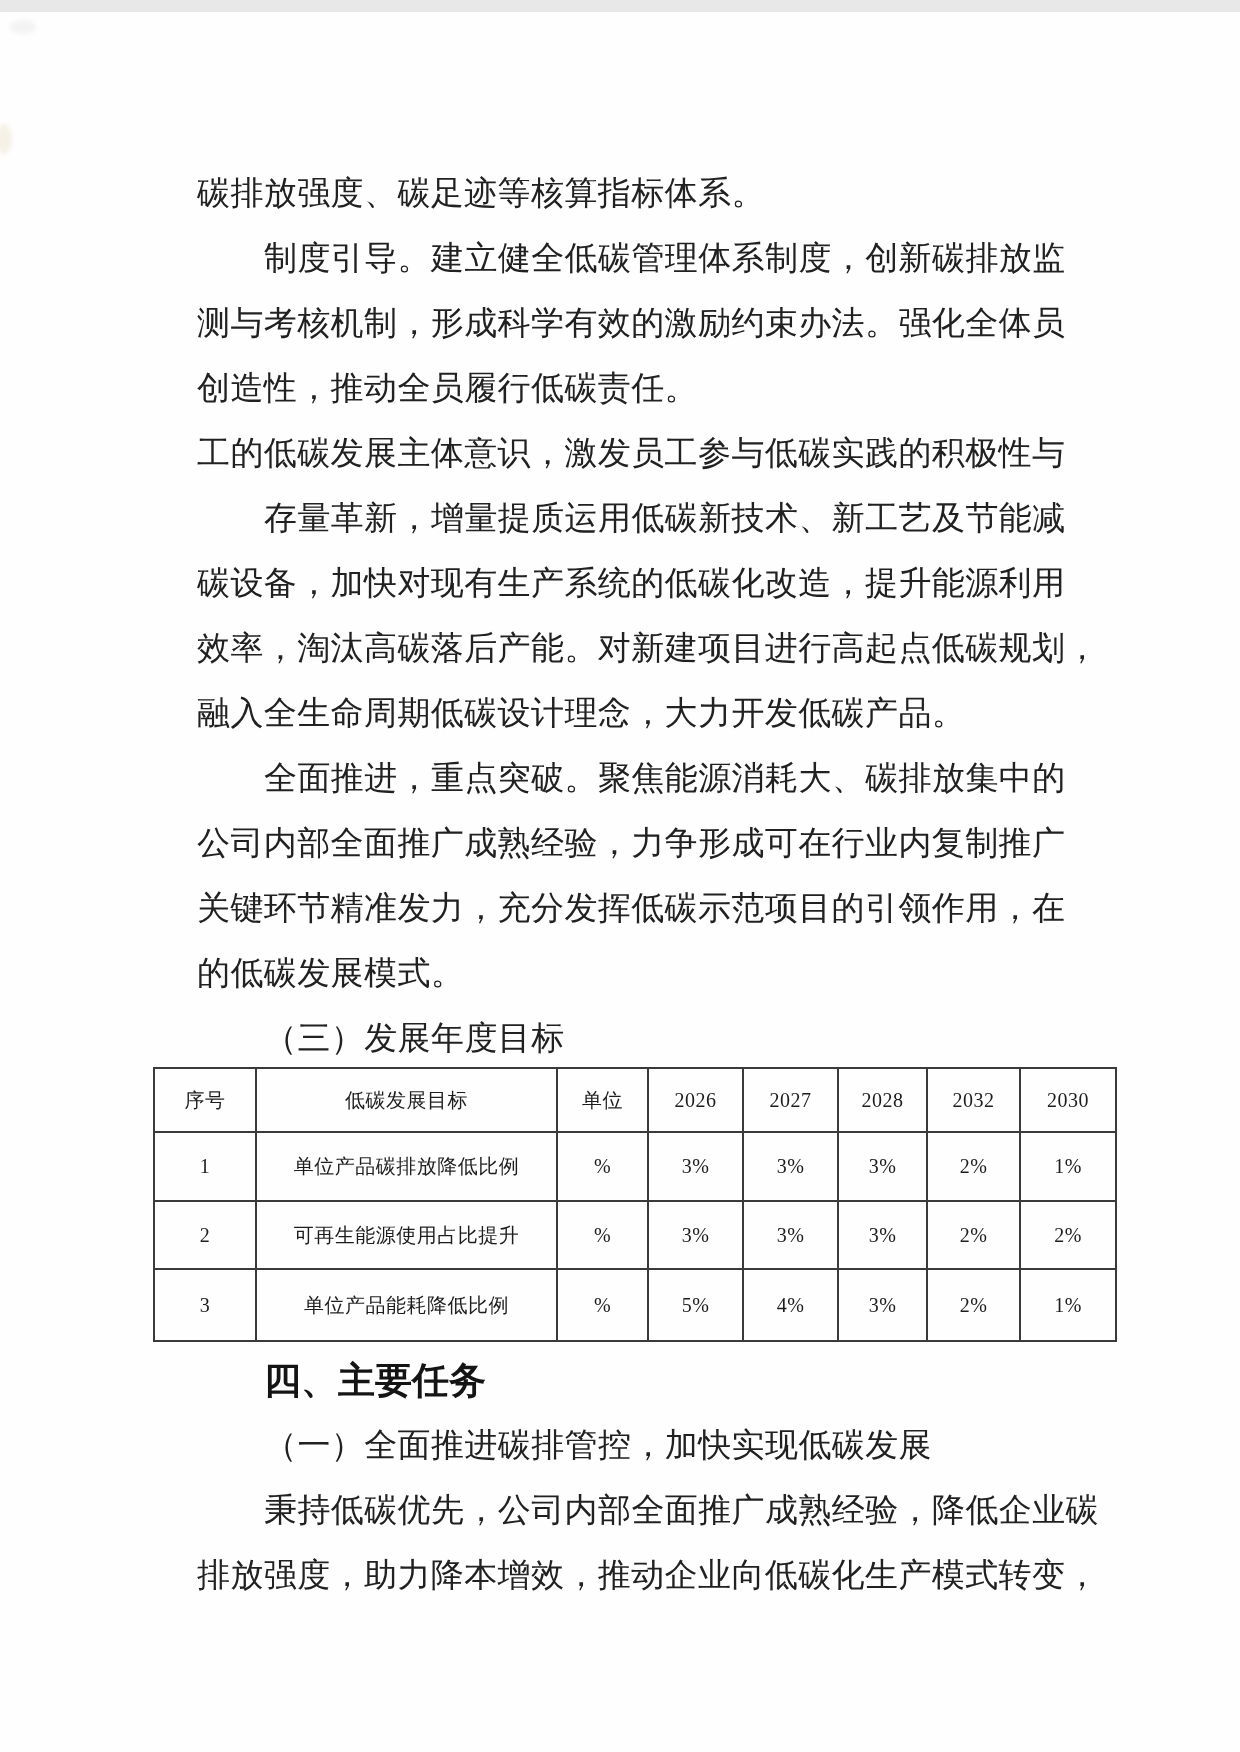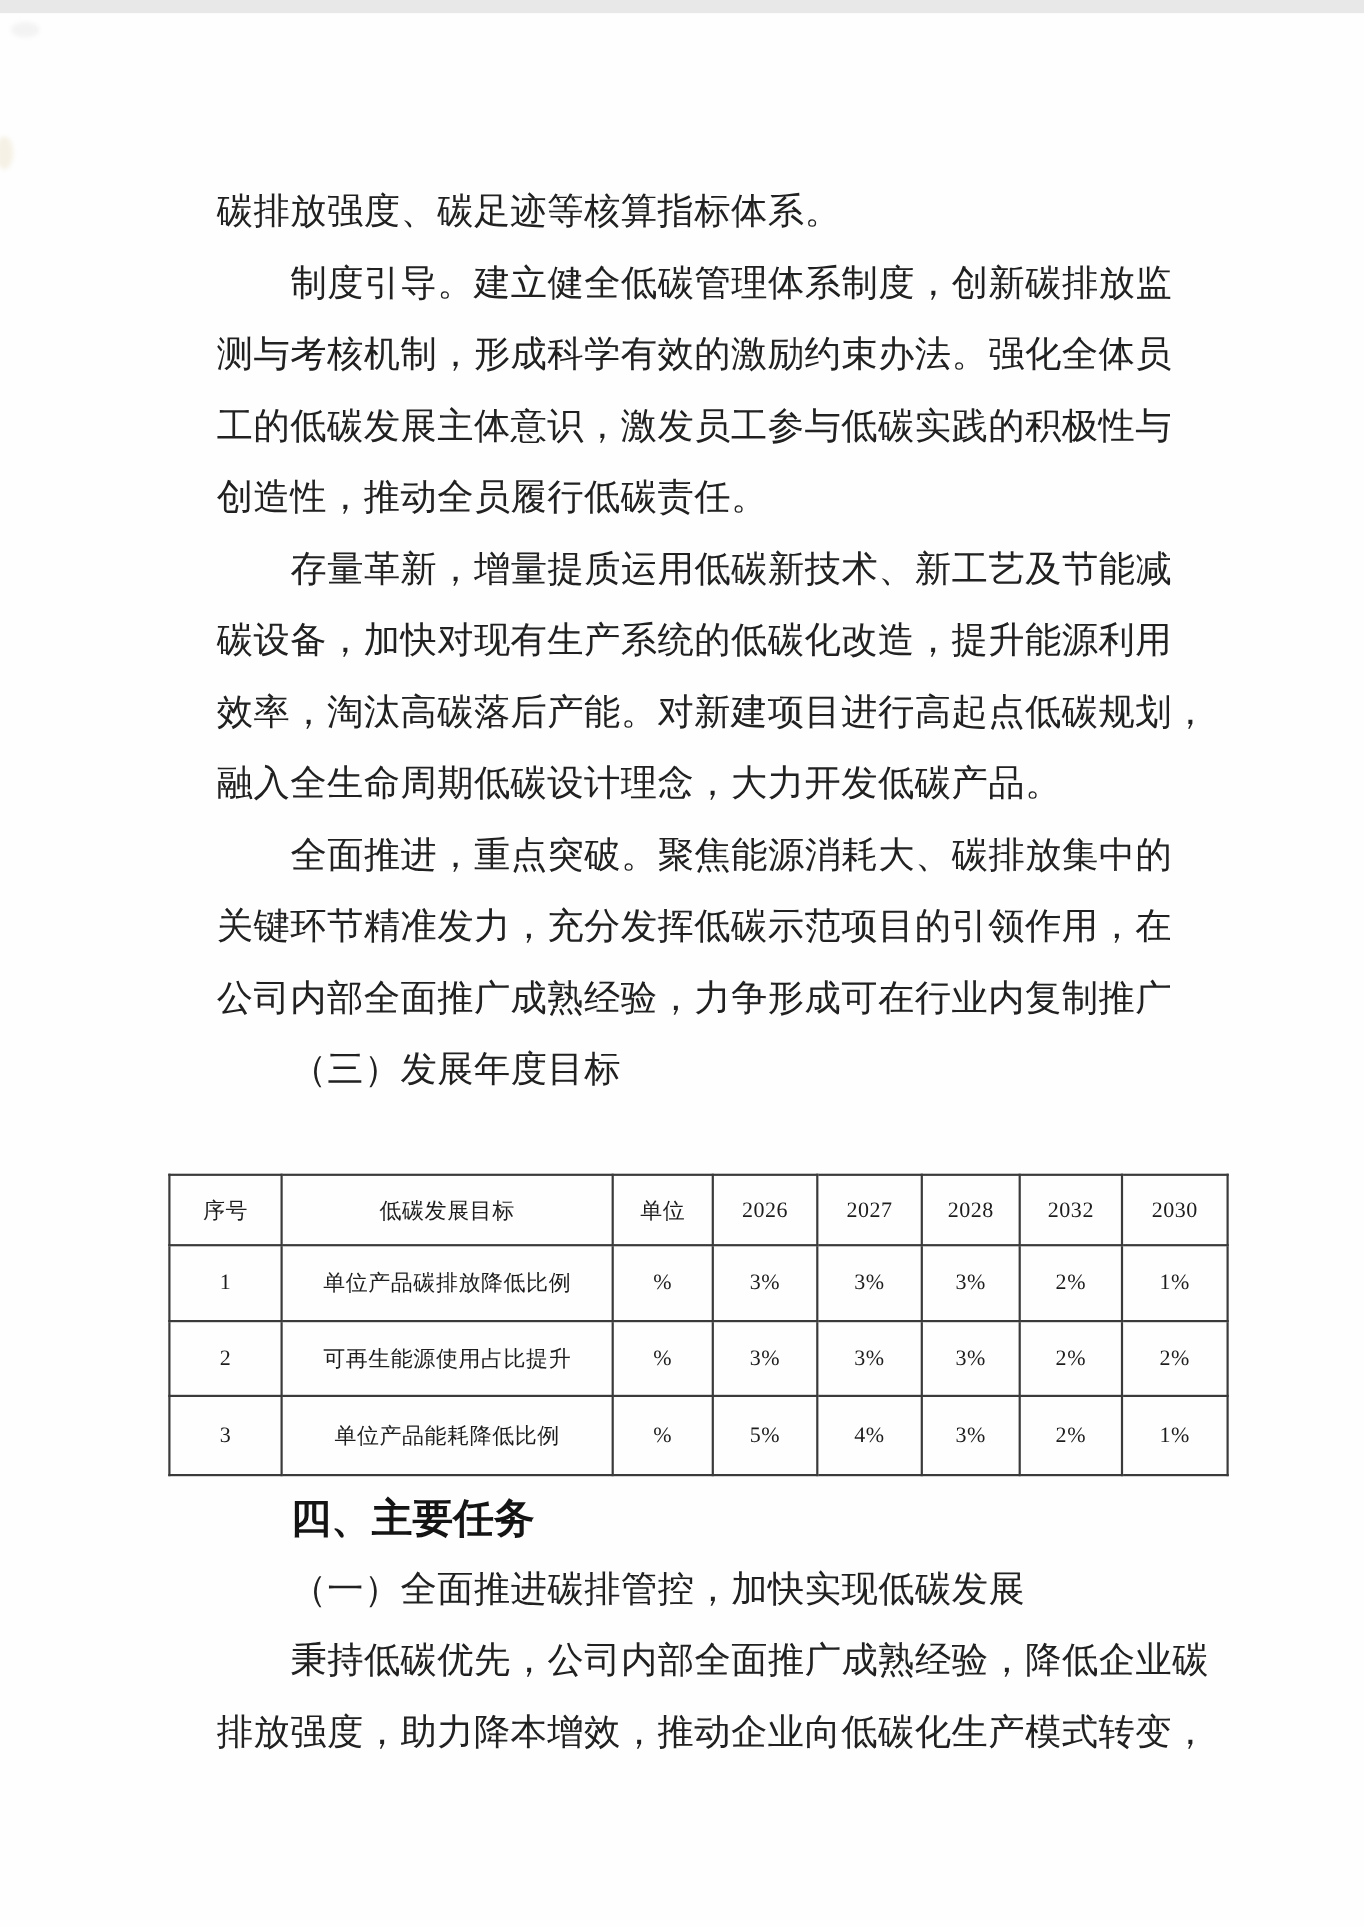"工的低碳发展主体意识，激发员工参与低碳实践的积极性与" div.line { order: before "创造性，推动全员履行低碳责任。" -> after "创造性，推动全员履行低碳责任。" }
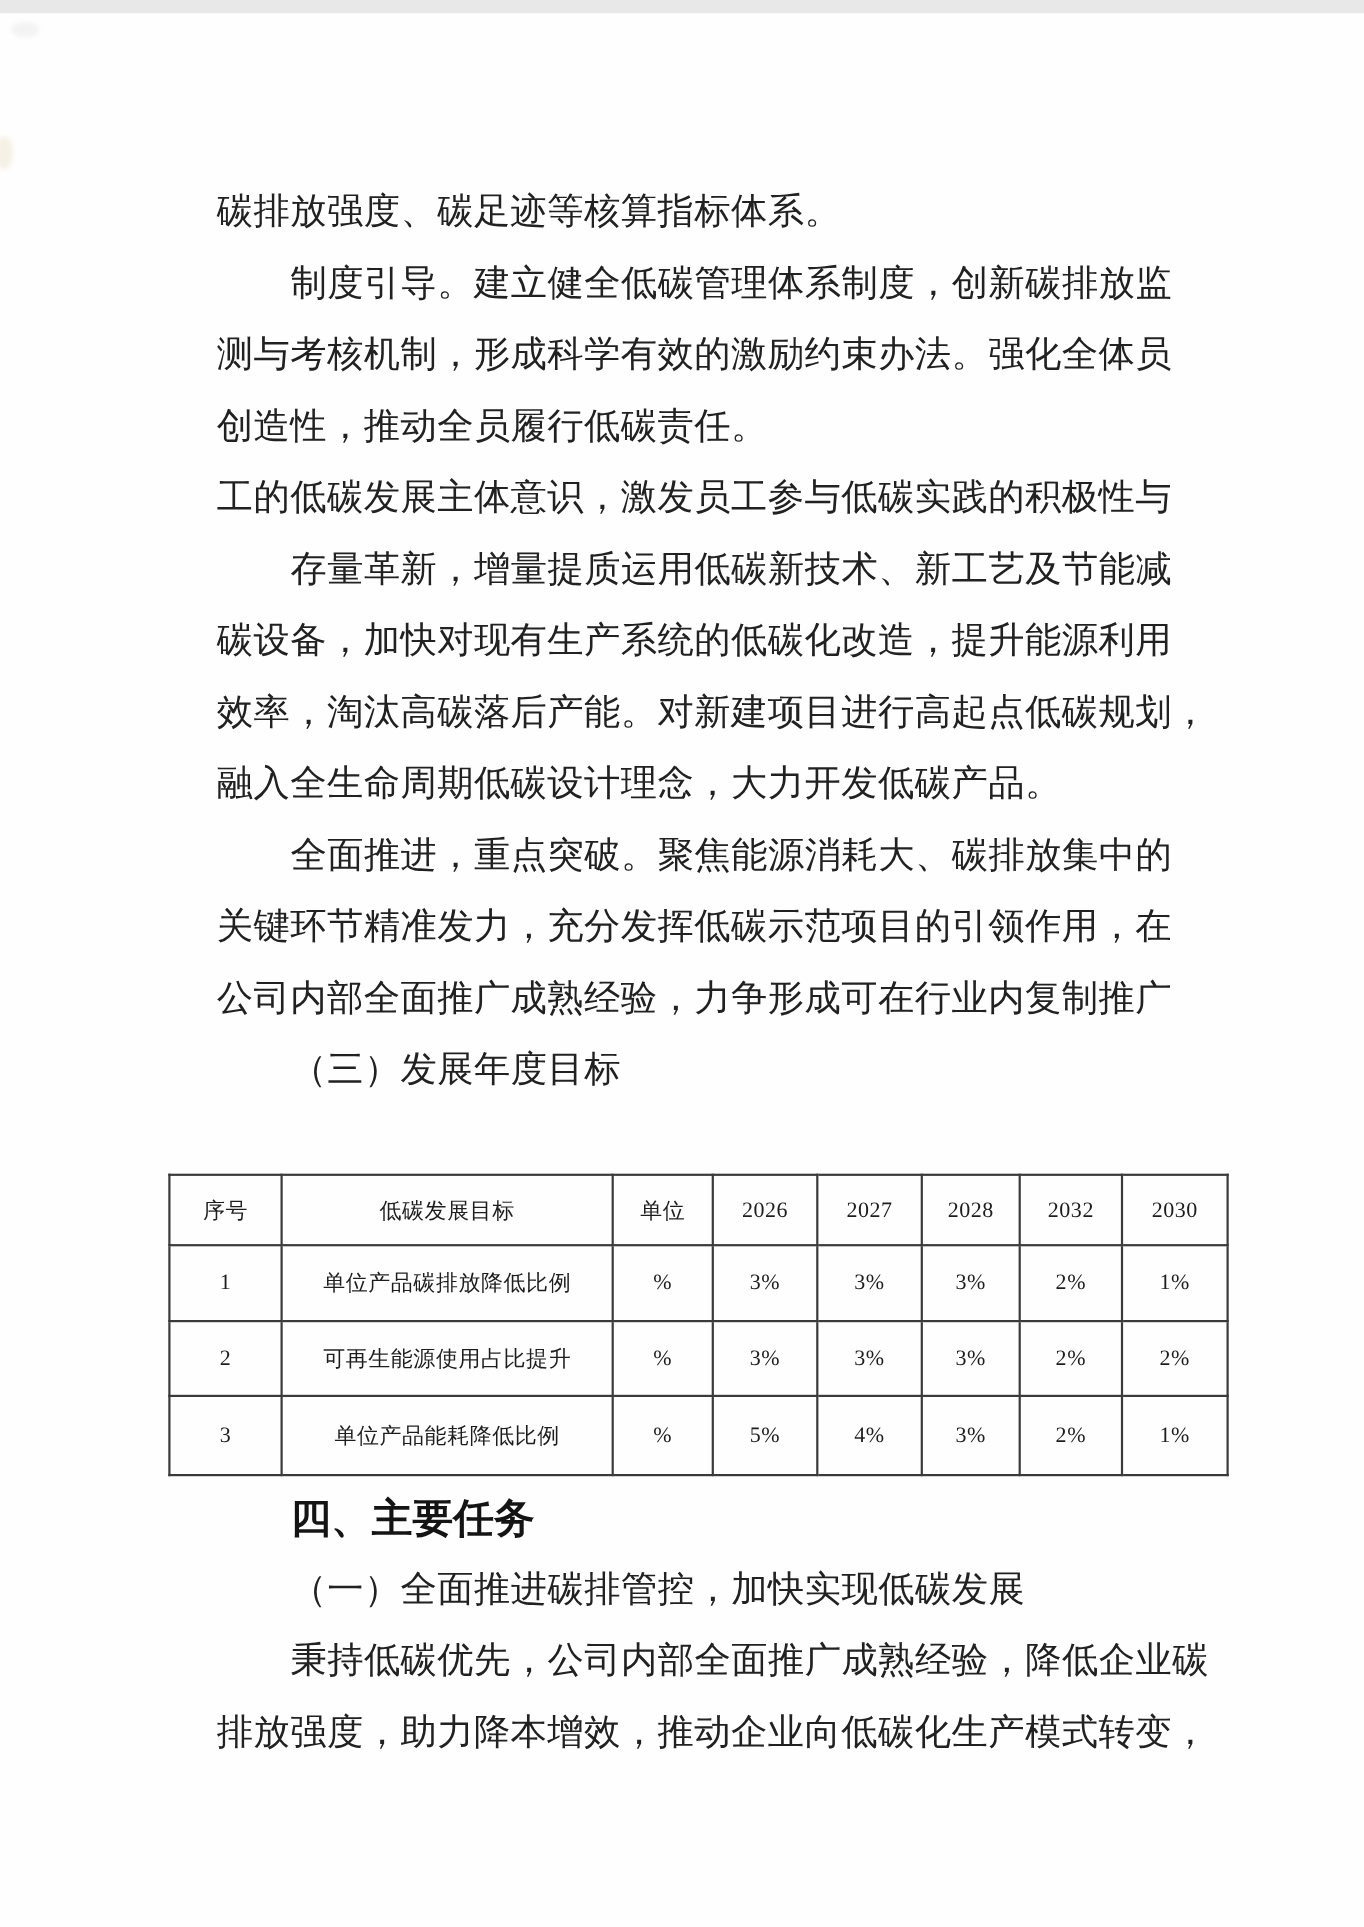"关键环节精准发力，充分发挥低碳示范项目的引领作用，在" div.line { order: before "公司内部全面推广成熟经验，力争形成可在行业内复制推广" -> after "公司内部全面推广成熟经验，力争形成可在行业内复制推广" }
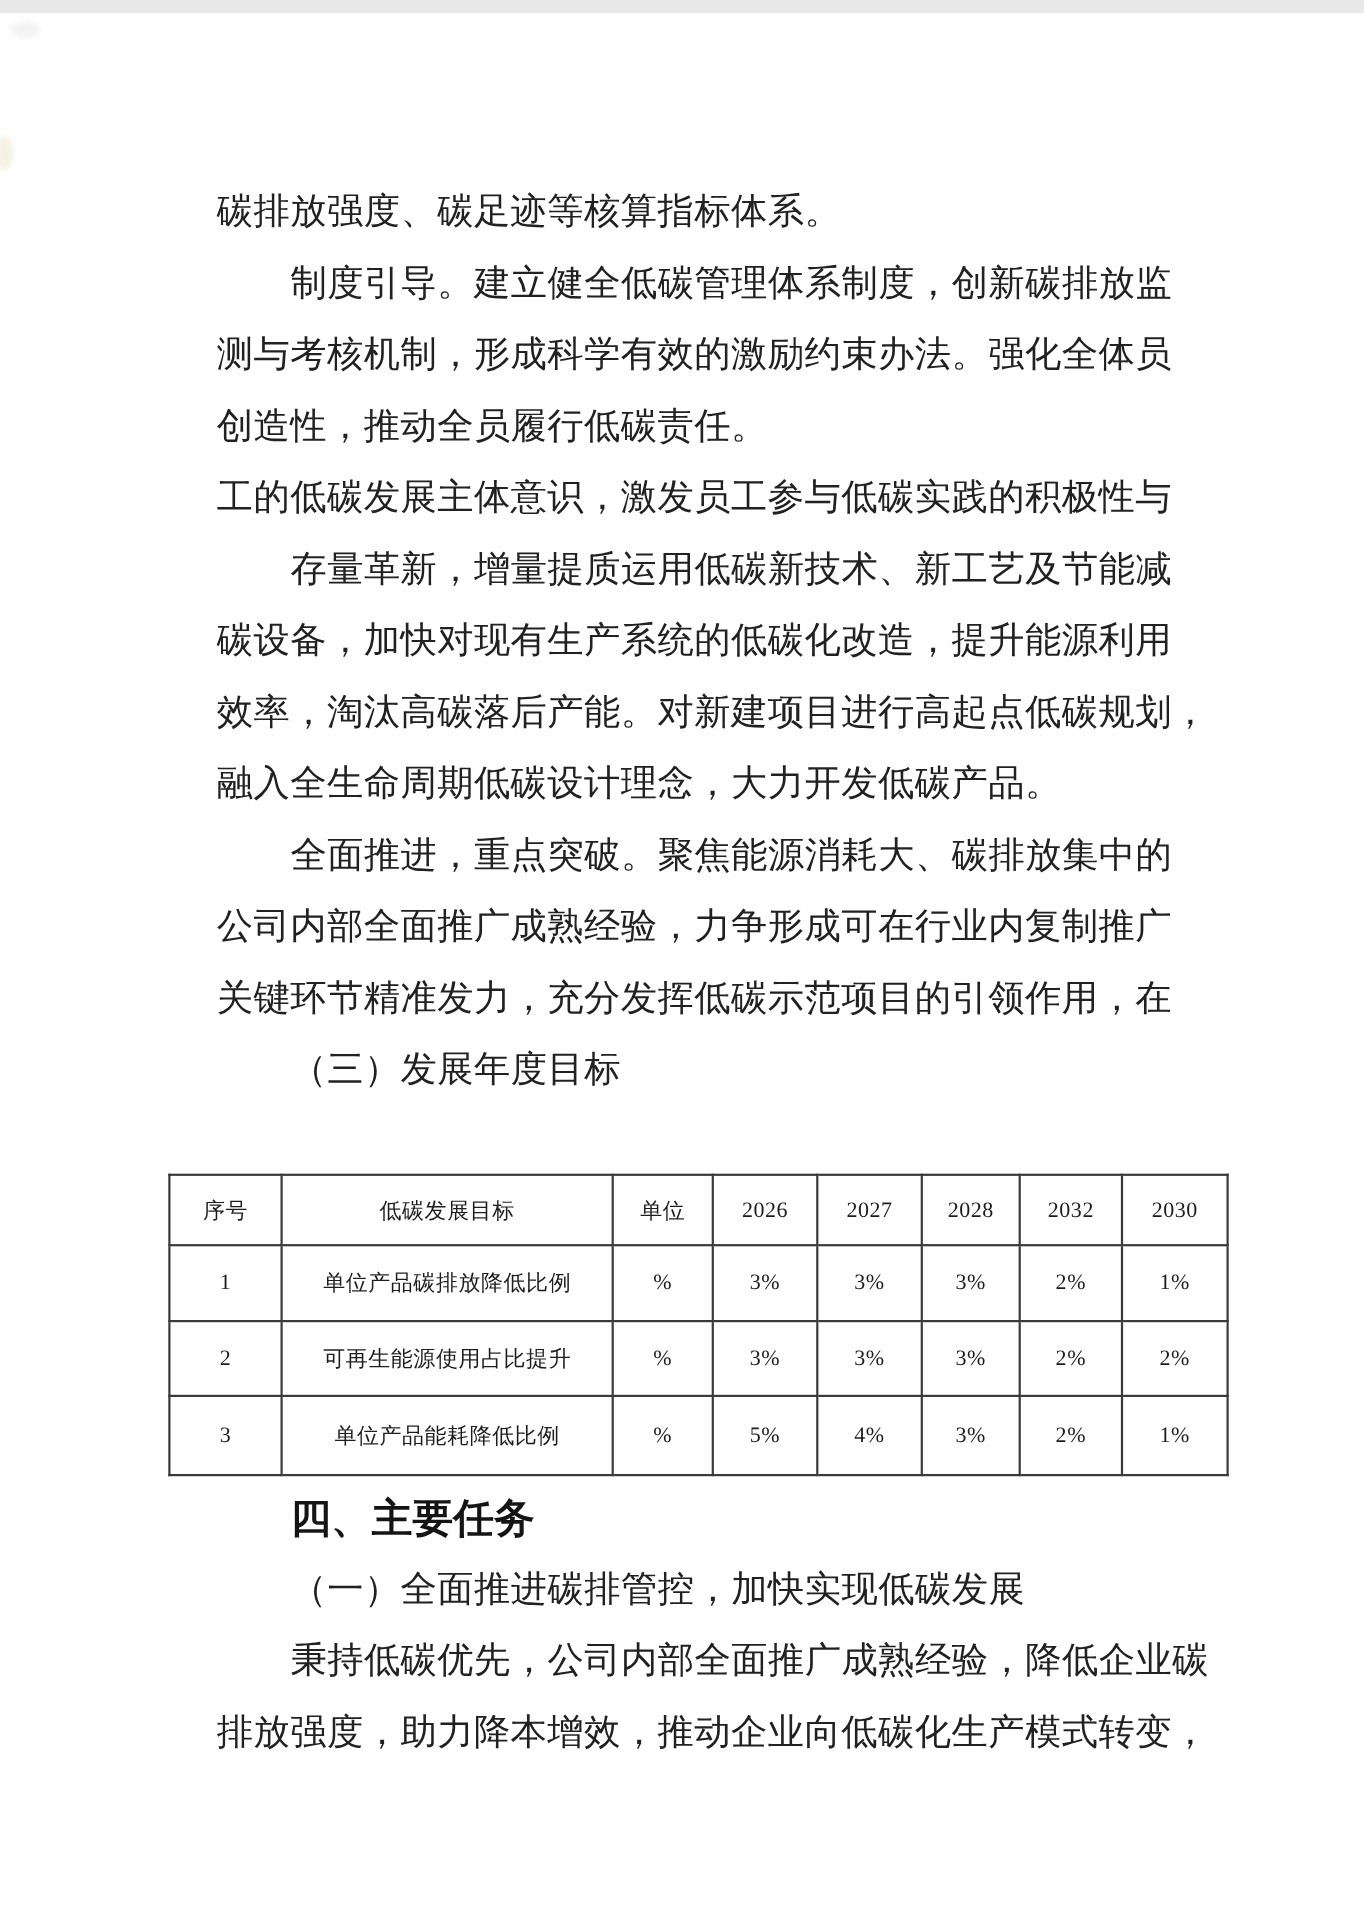"的低碳发展模式。" div.line { html: none -> <div>的低碳发展模式。</div> }
